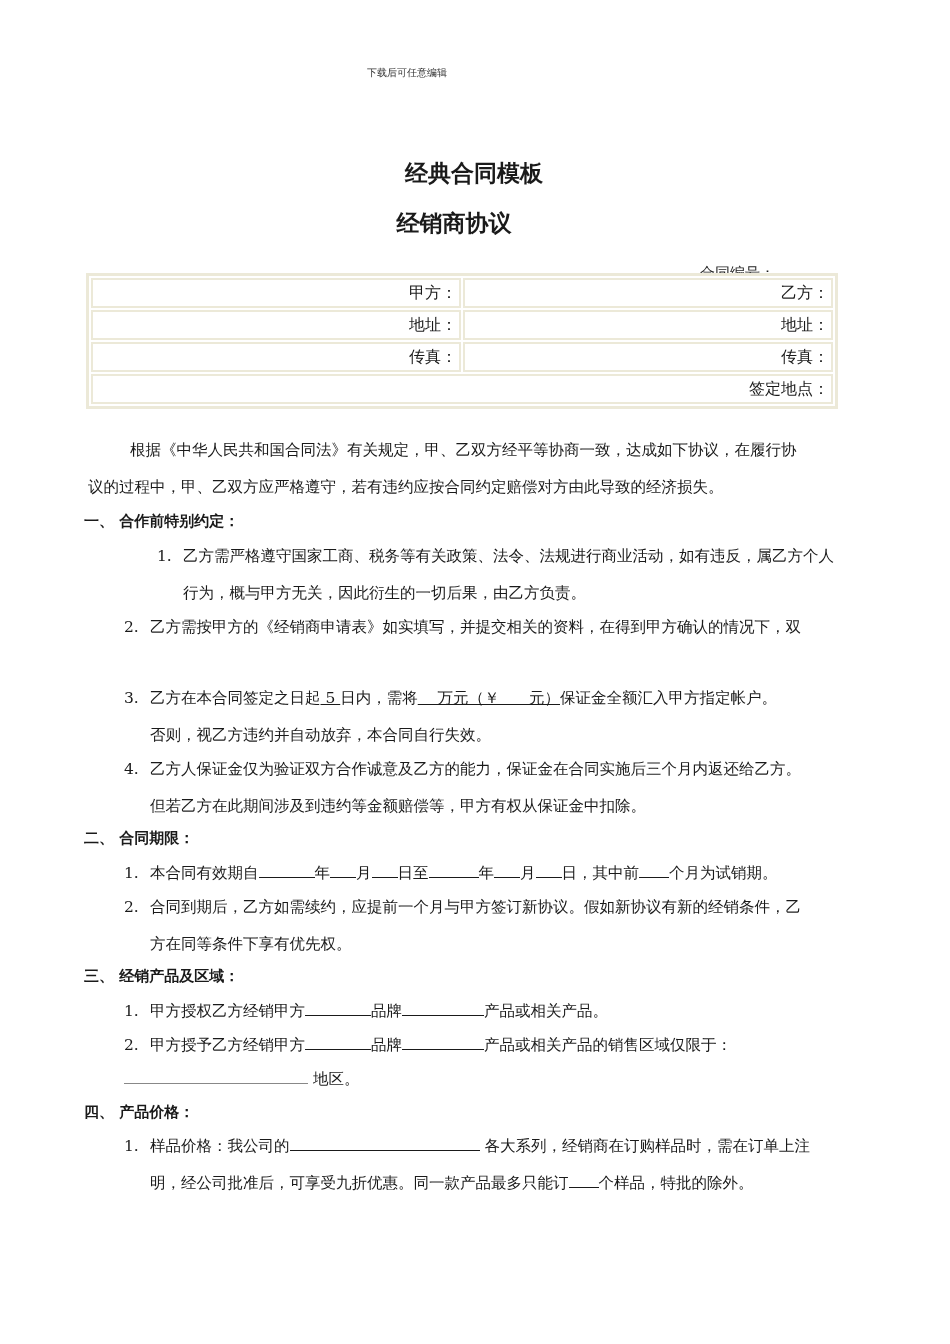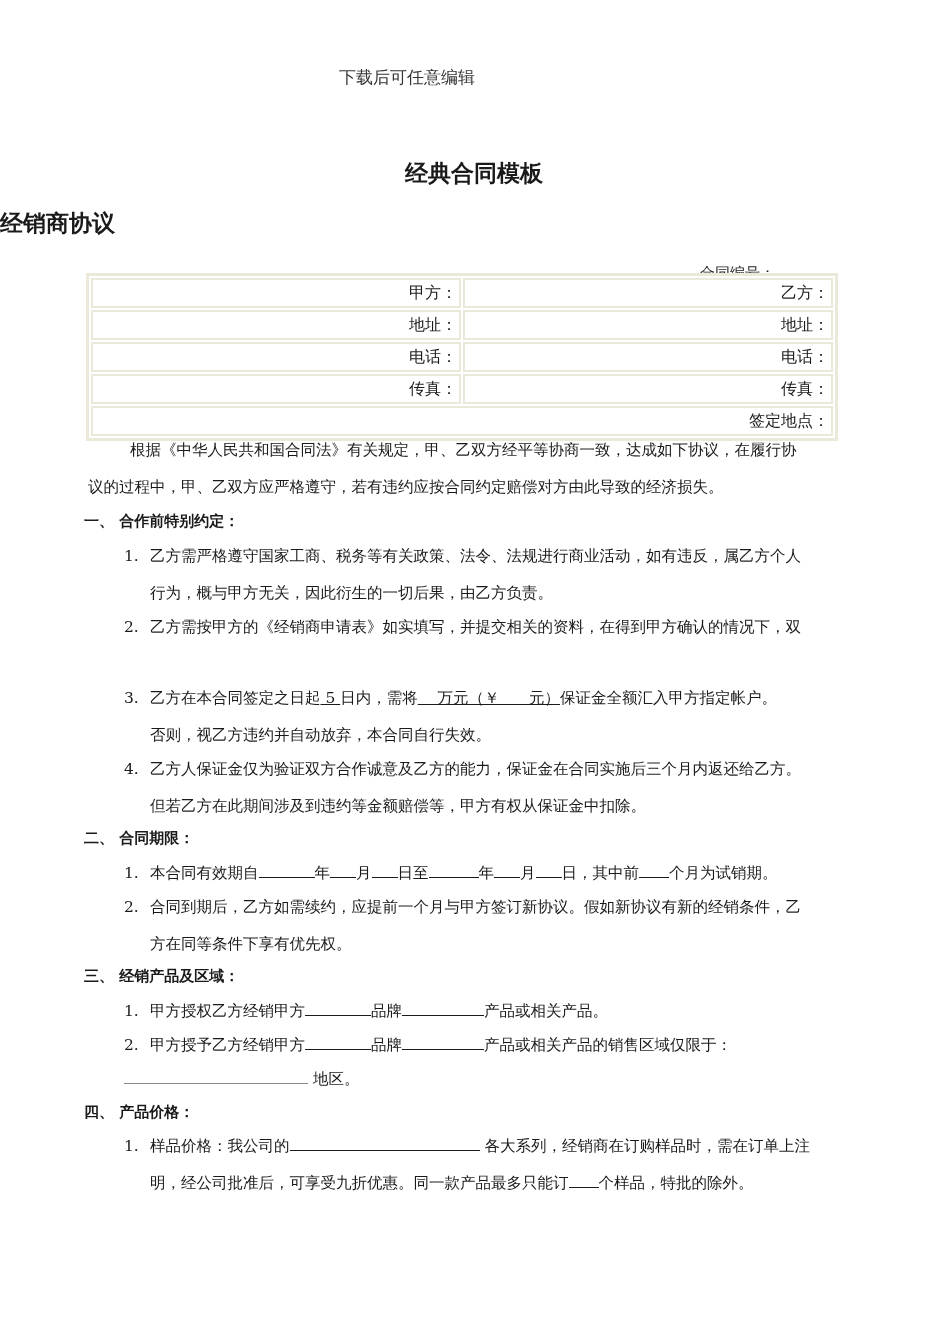"下载后可任意编辑" .watermark { font-size: 17px -> 10px }
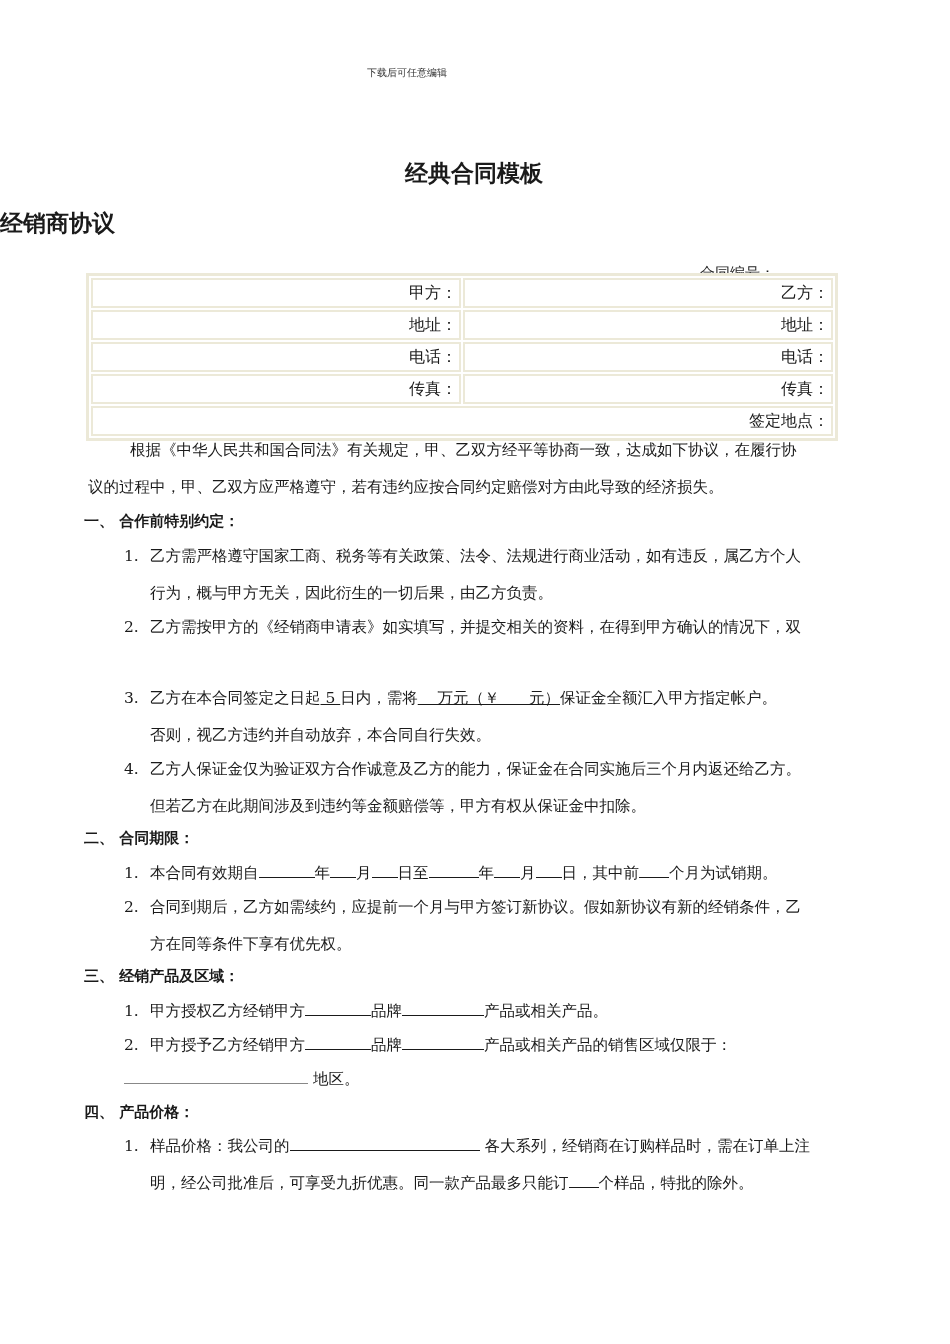"经销商协议" .title2 { text-align: left -> center }
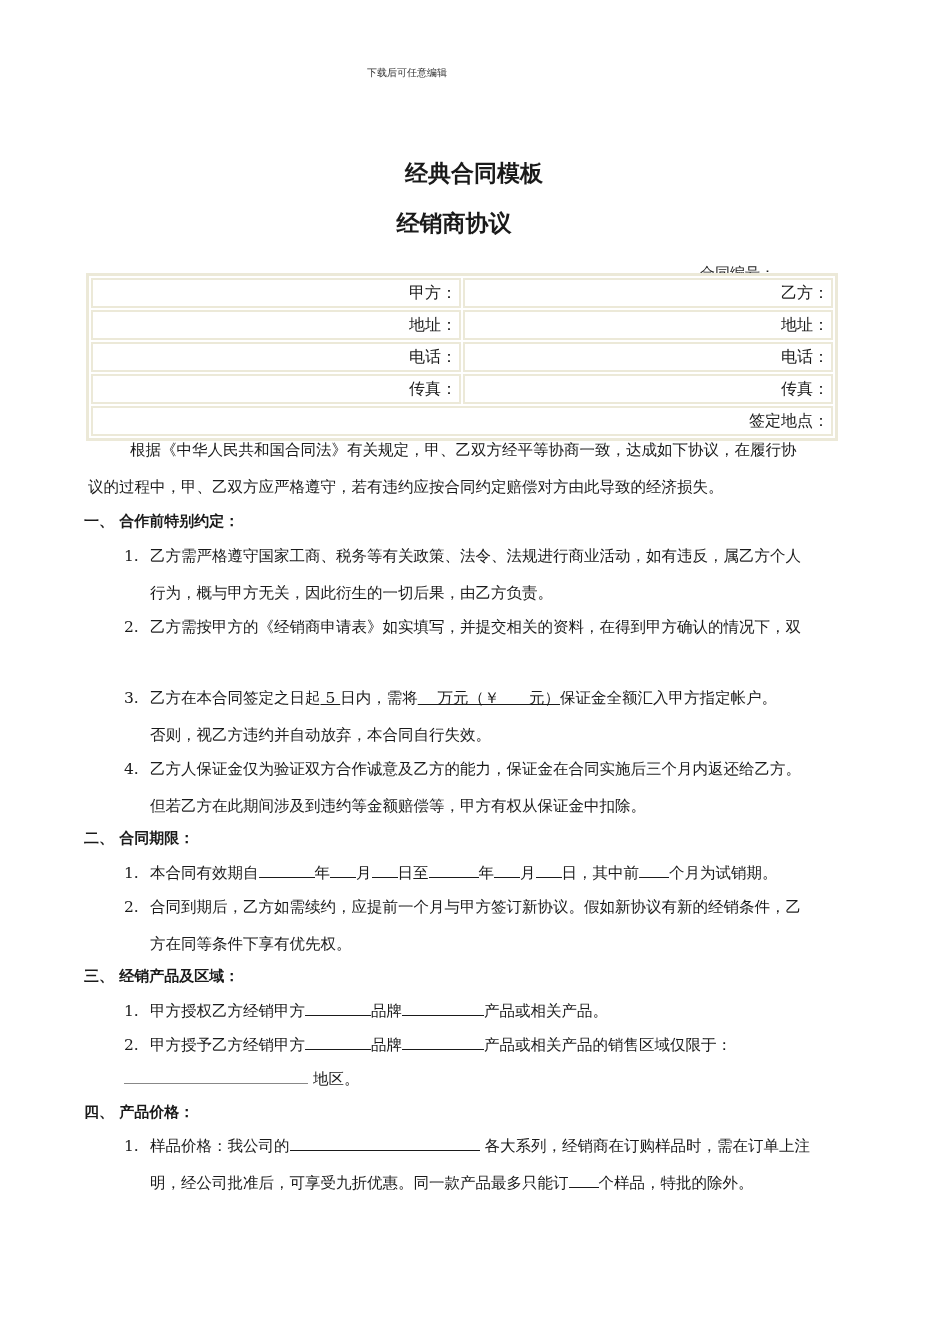"电话：" tr { html: <tr> <td>电话：</td> <td>电话：</td> </tr> -> none }
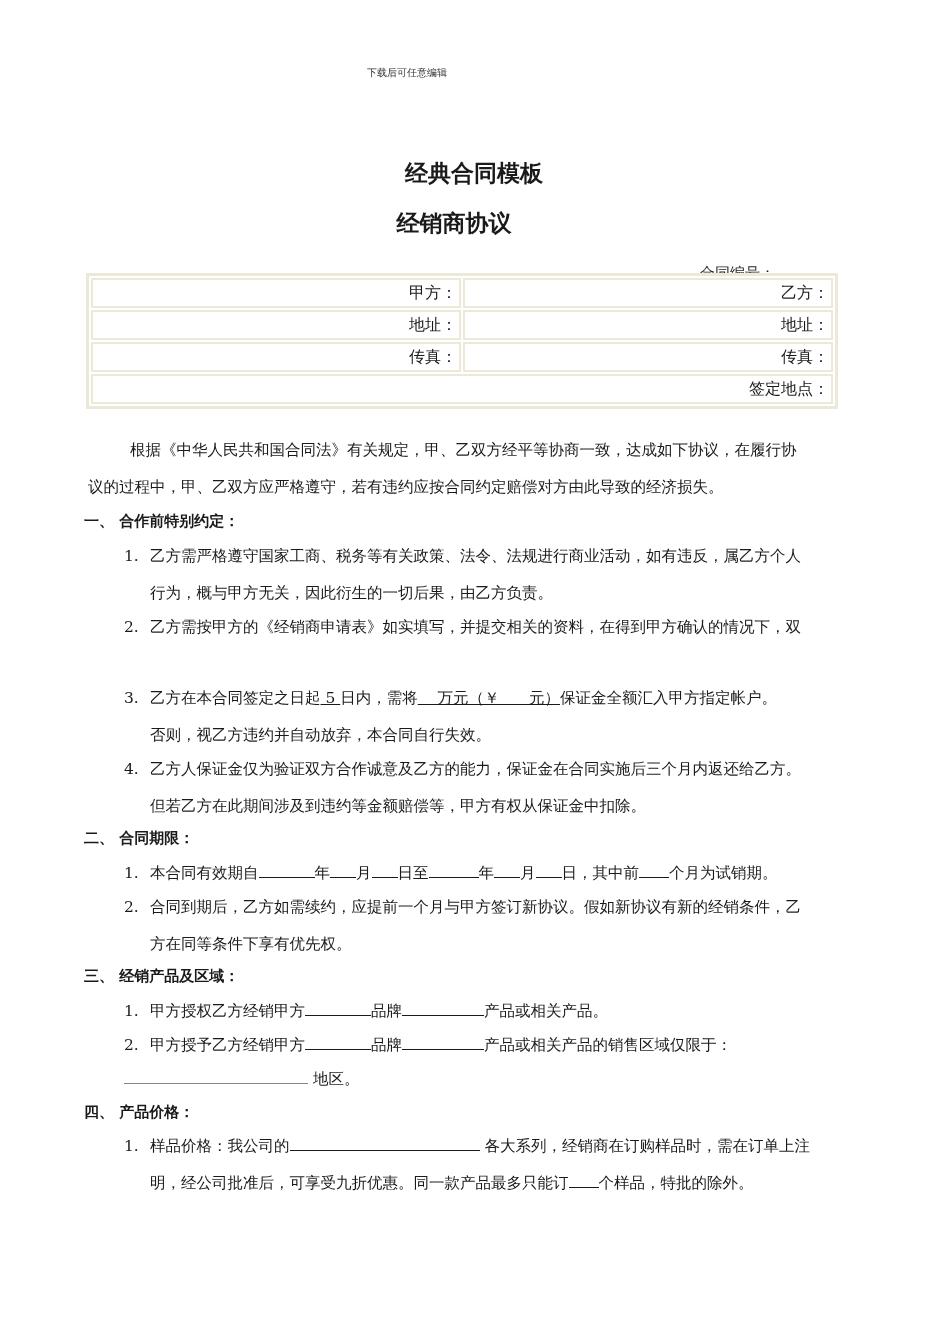"1. 乙方需严格遵守国家工商、税务等有关政策、法令、法规进行商业活动，如有违反，属乙方个人" div.abs { margin-left: none -> 33px }
